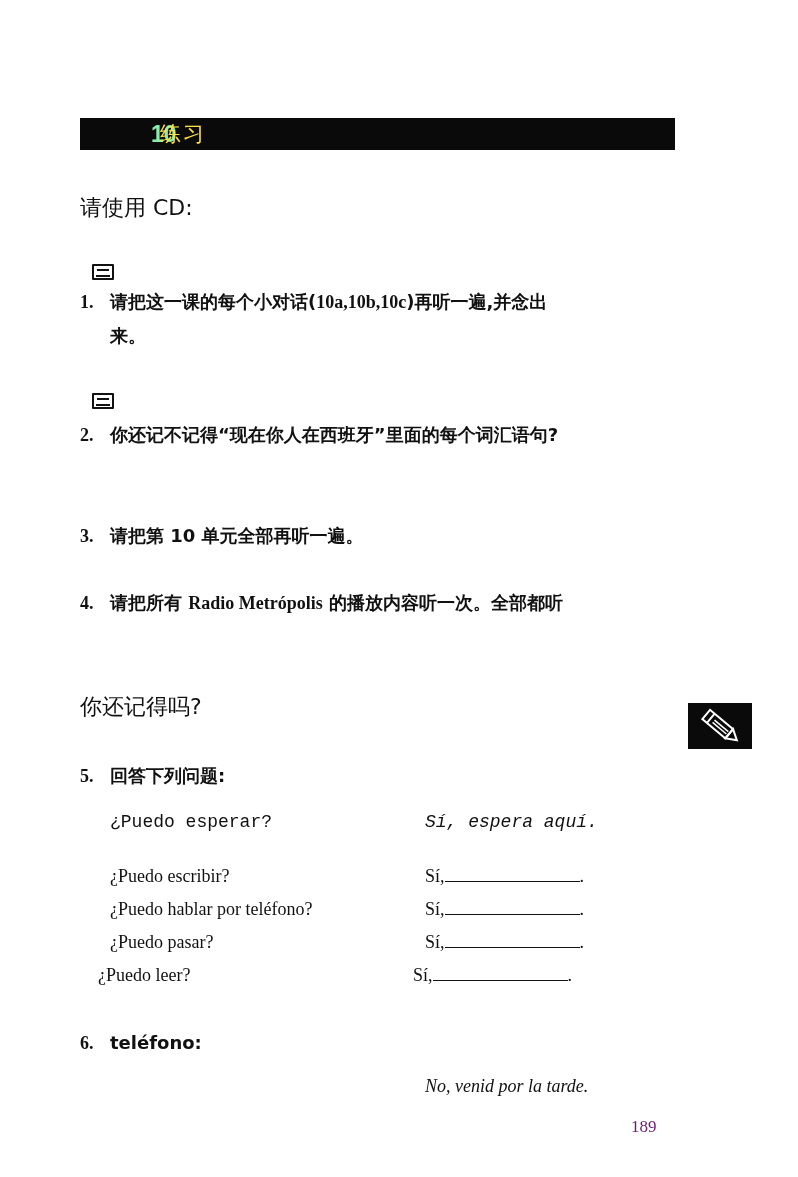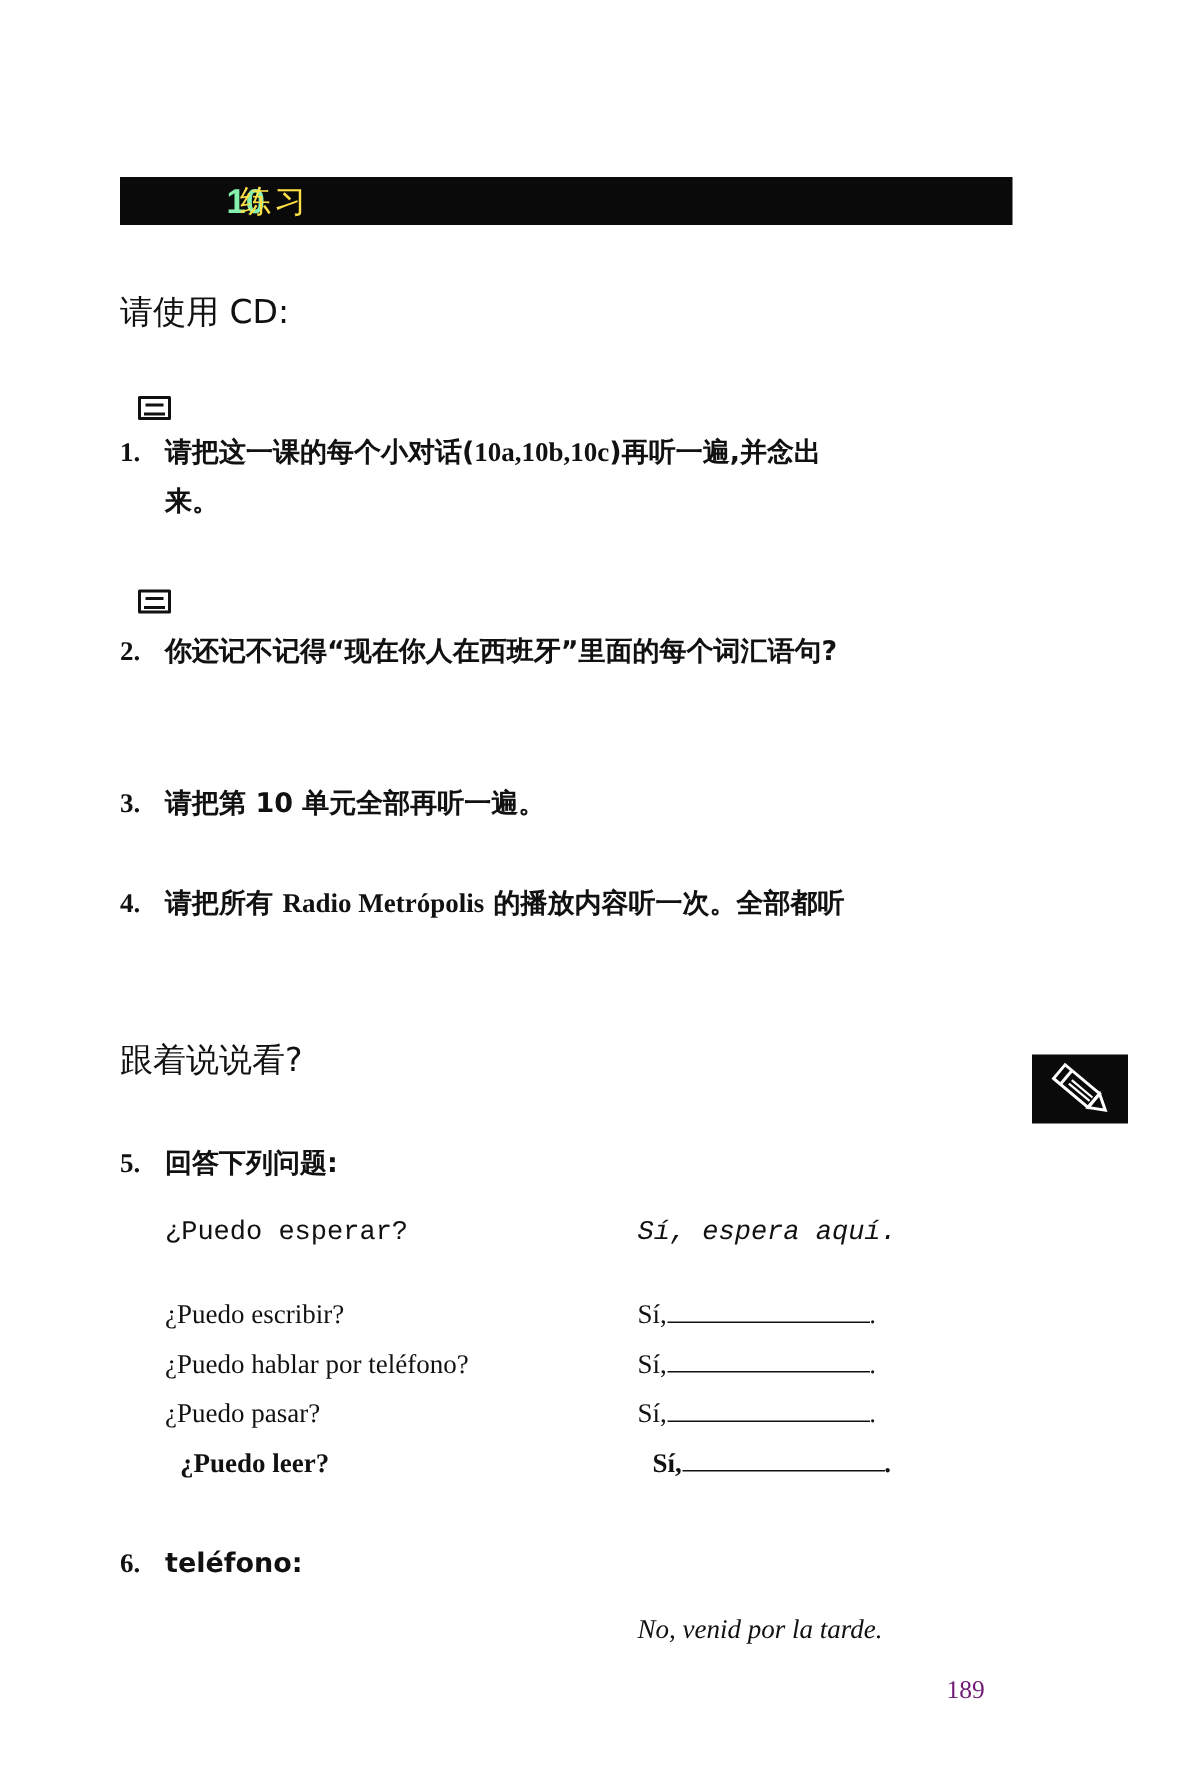"跟着说说看?" div.abs { text: 跟着说说看 -> 你还记得吗 }
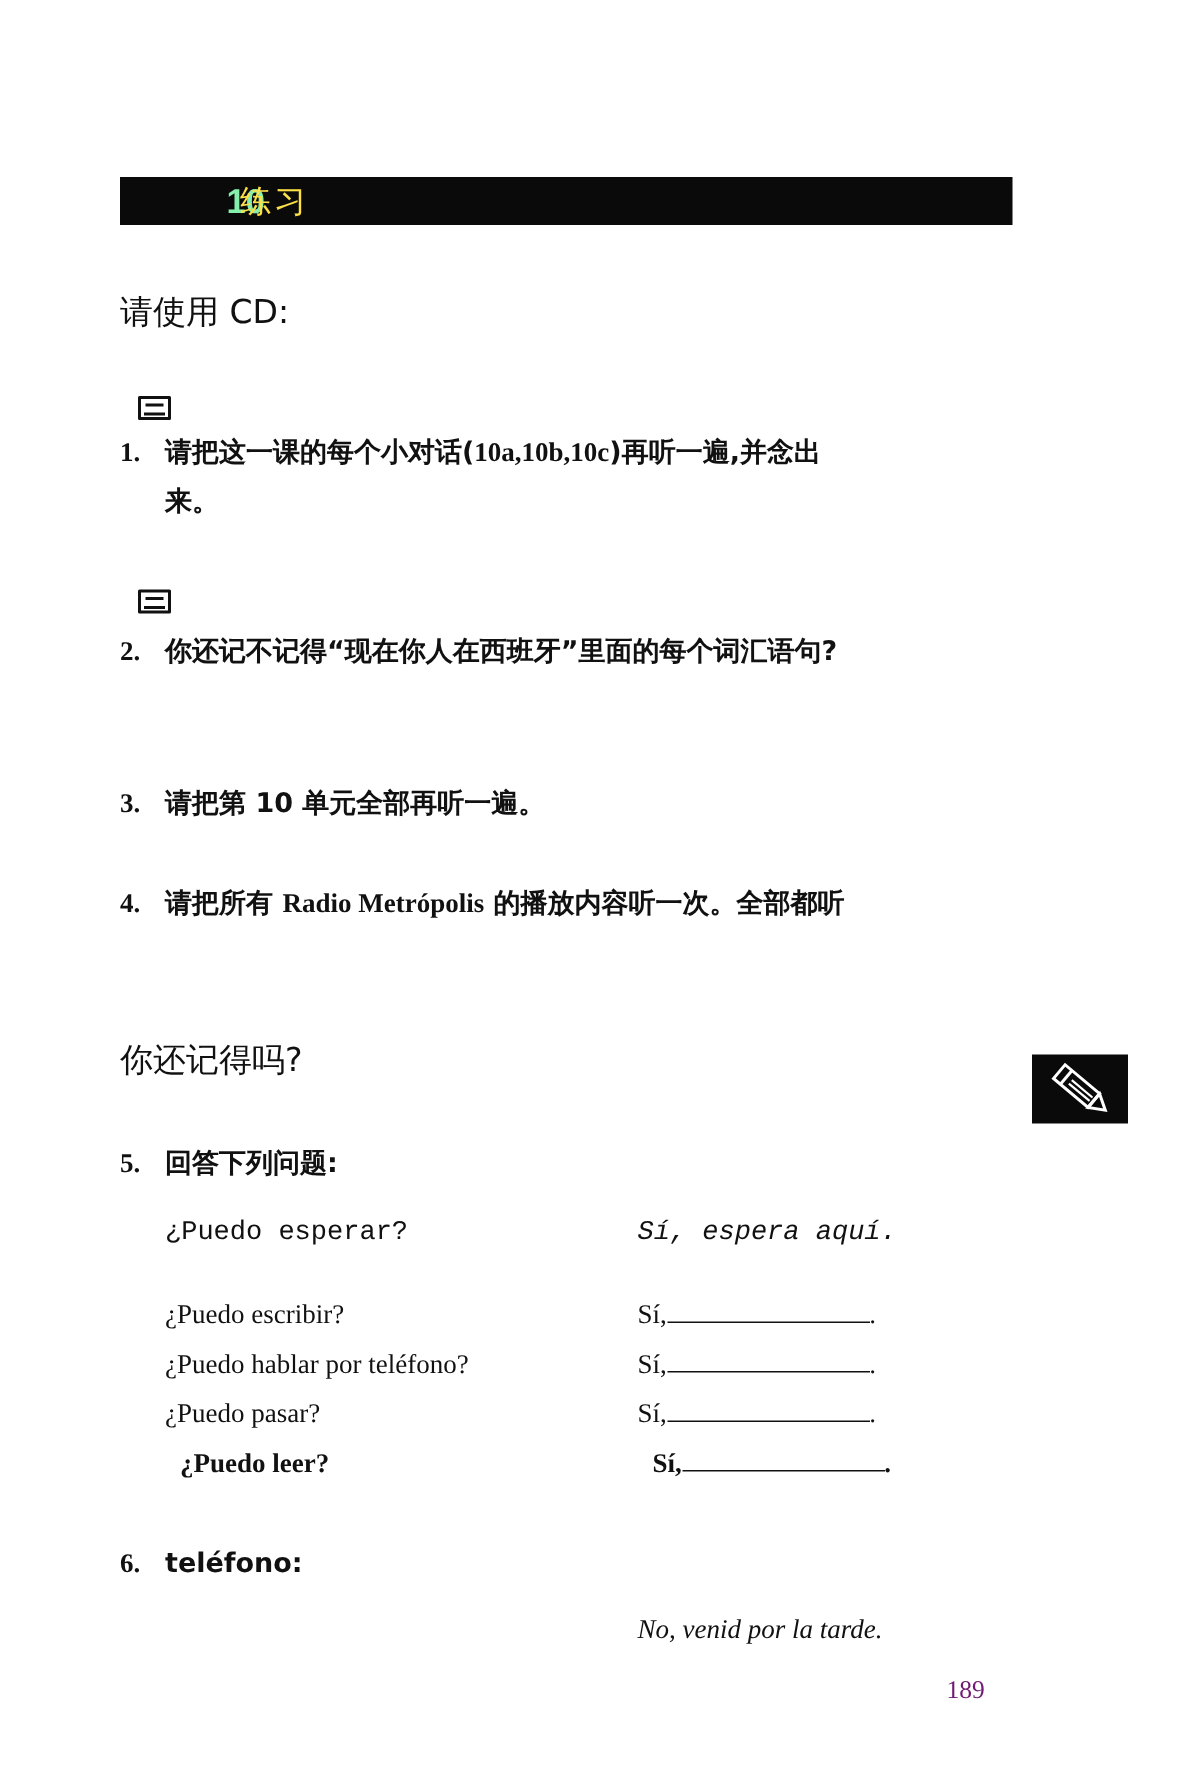"¿Puedo leer?" div.abs { font-weight: bold -> none; left: 120px -> 98px }
